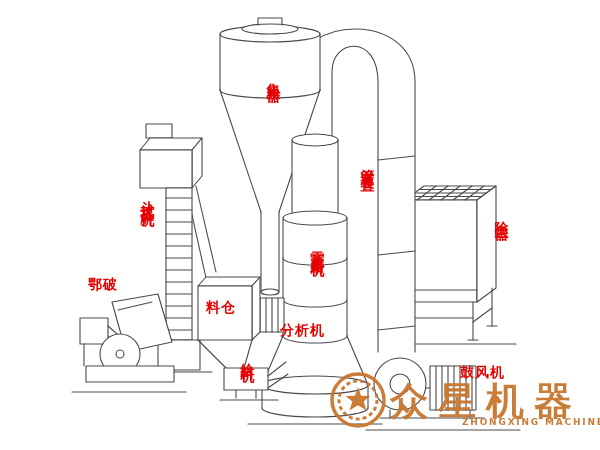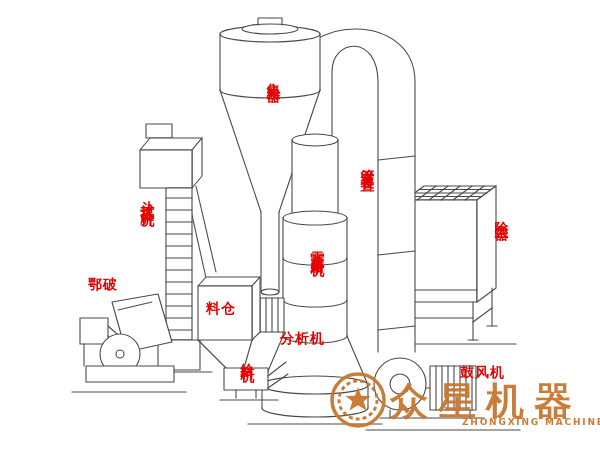"料仓" div.label { font-family: none -> Liberation Mono, monospace }
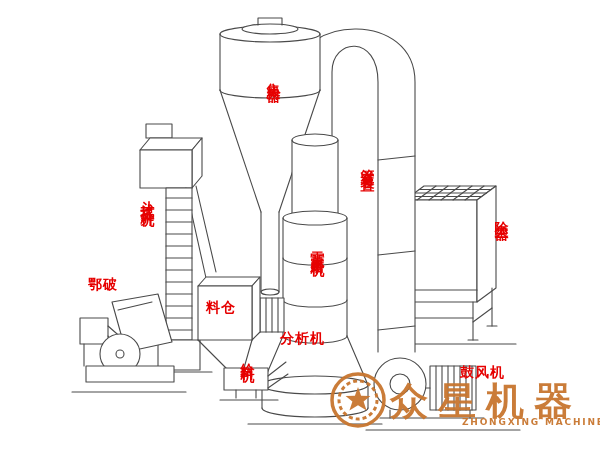"分析机" div.label { top: 330px -> 322px }
